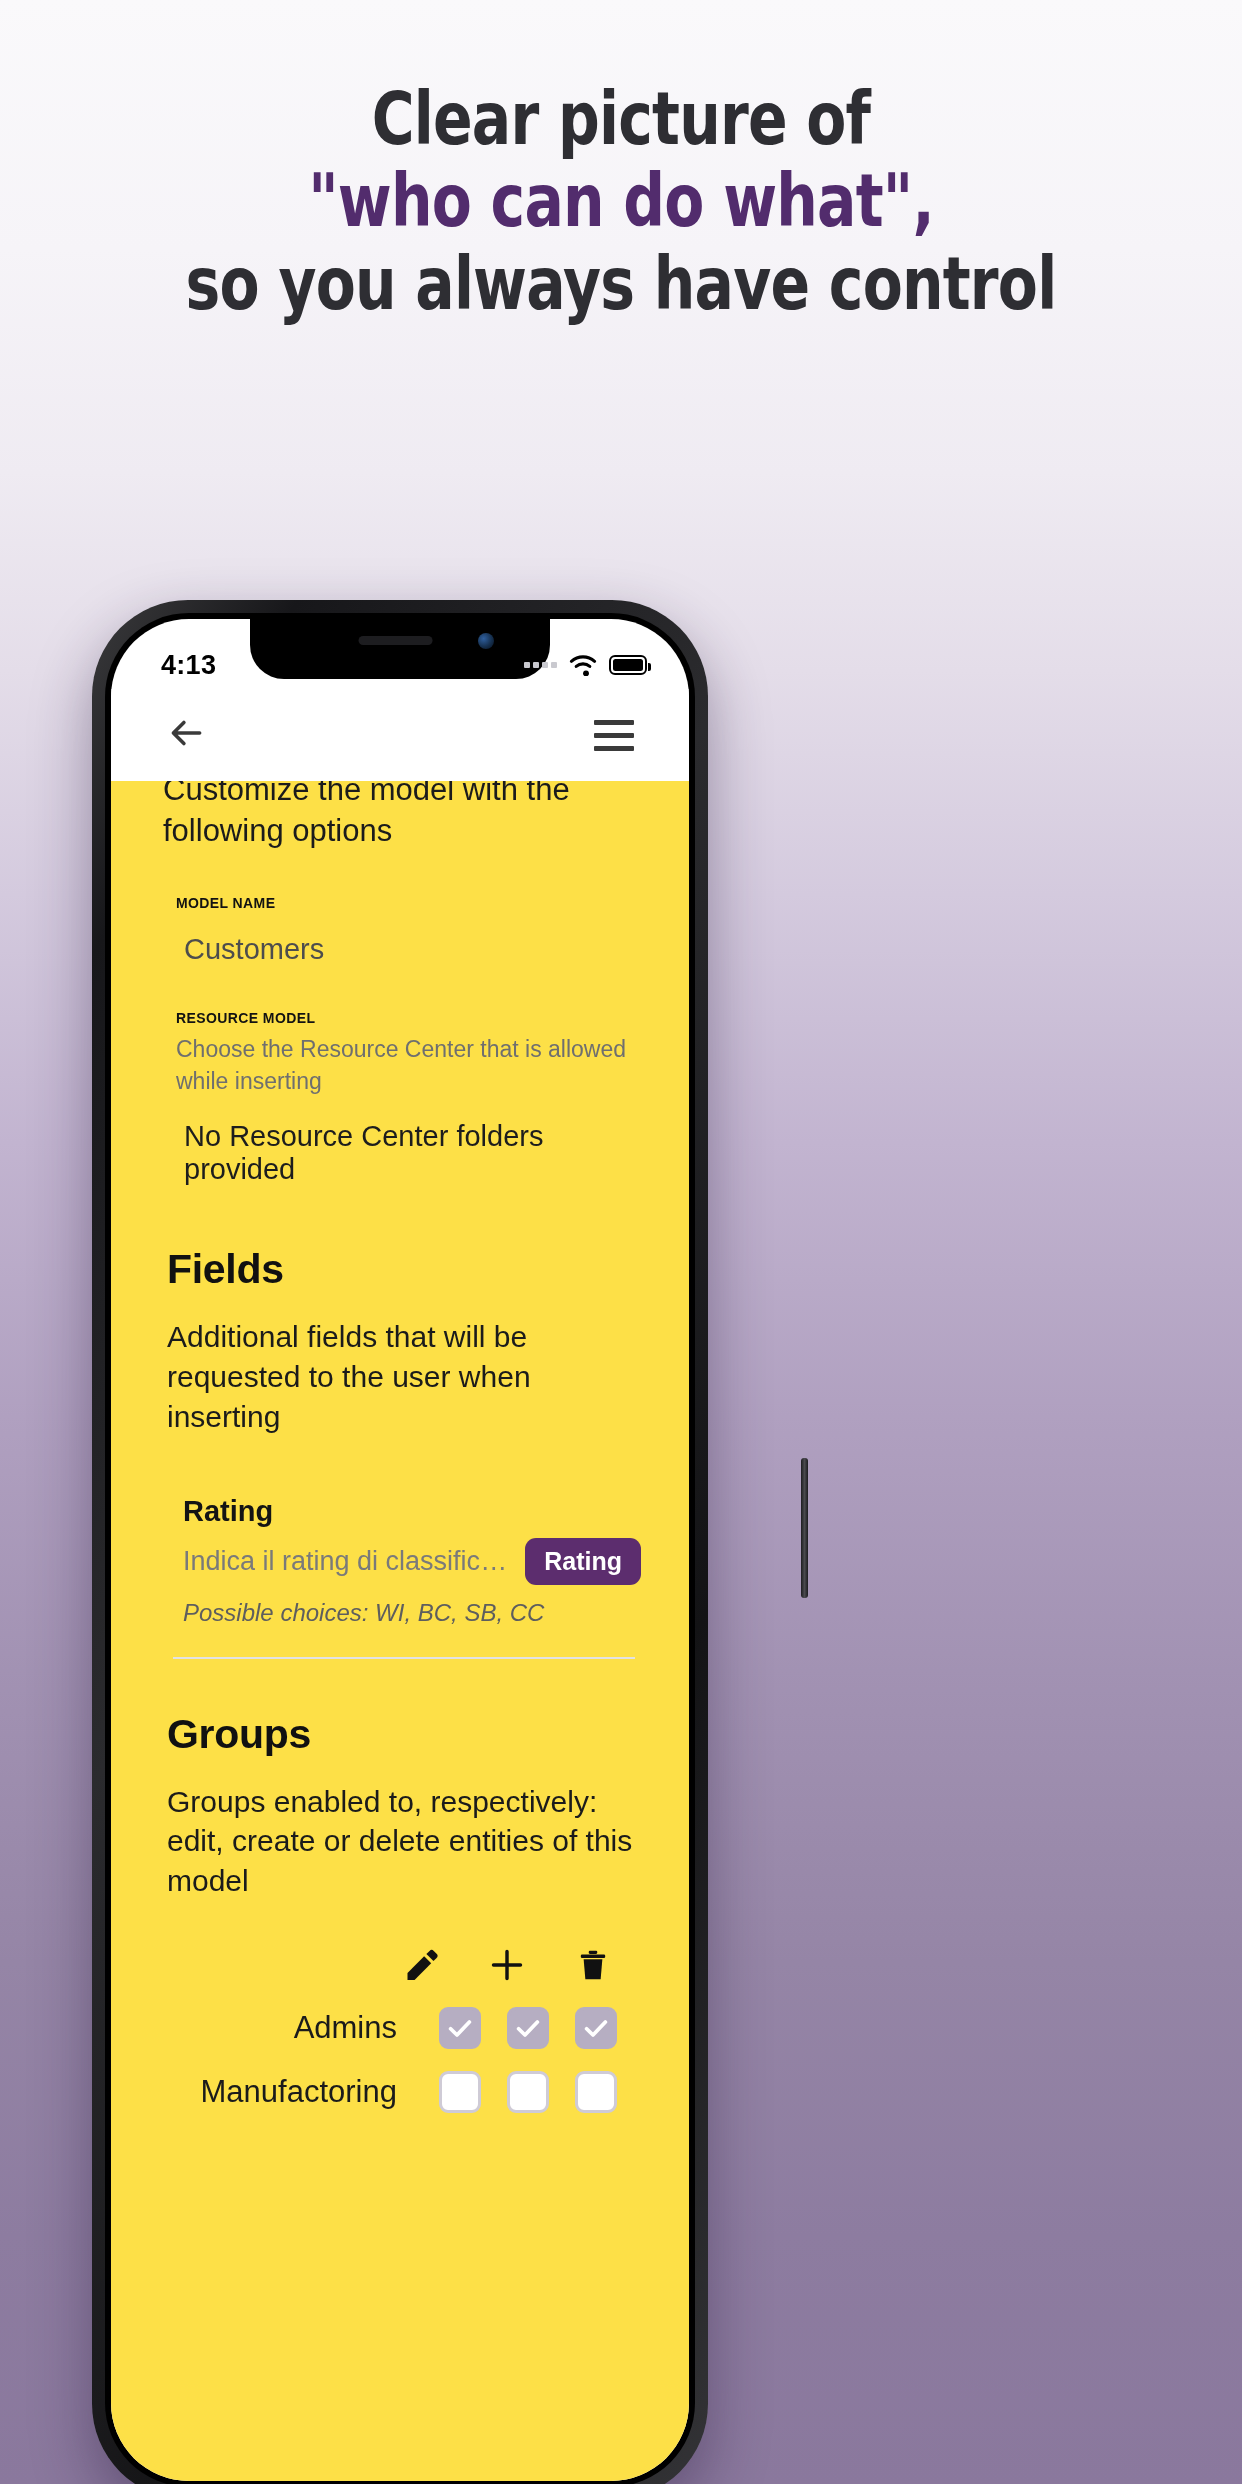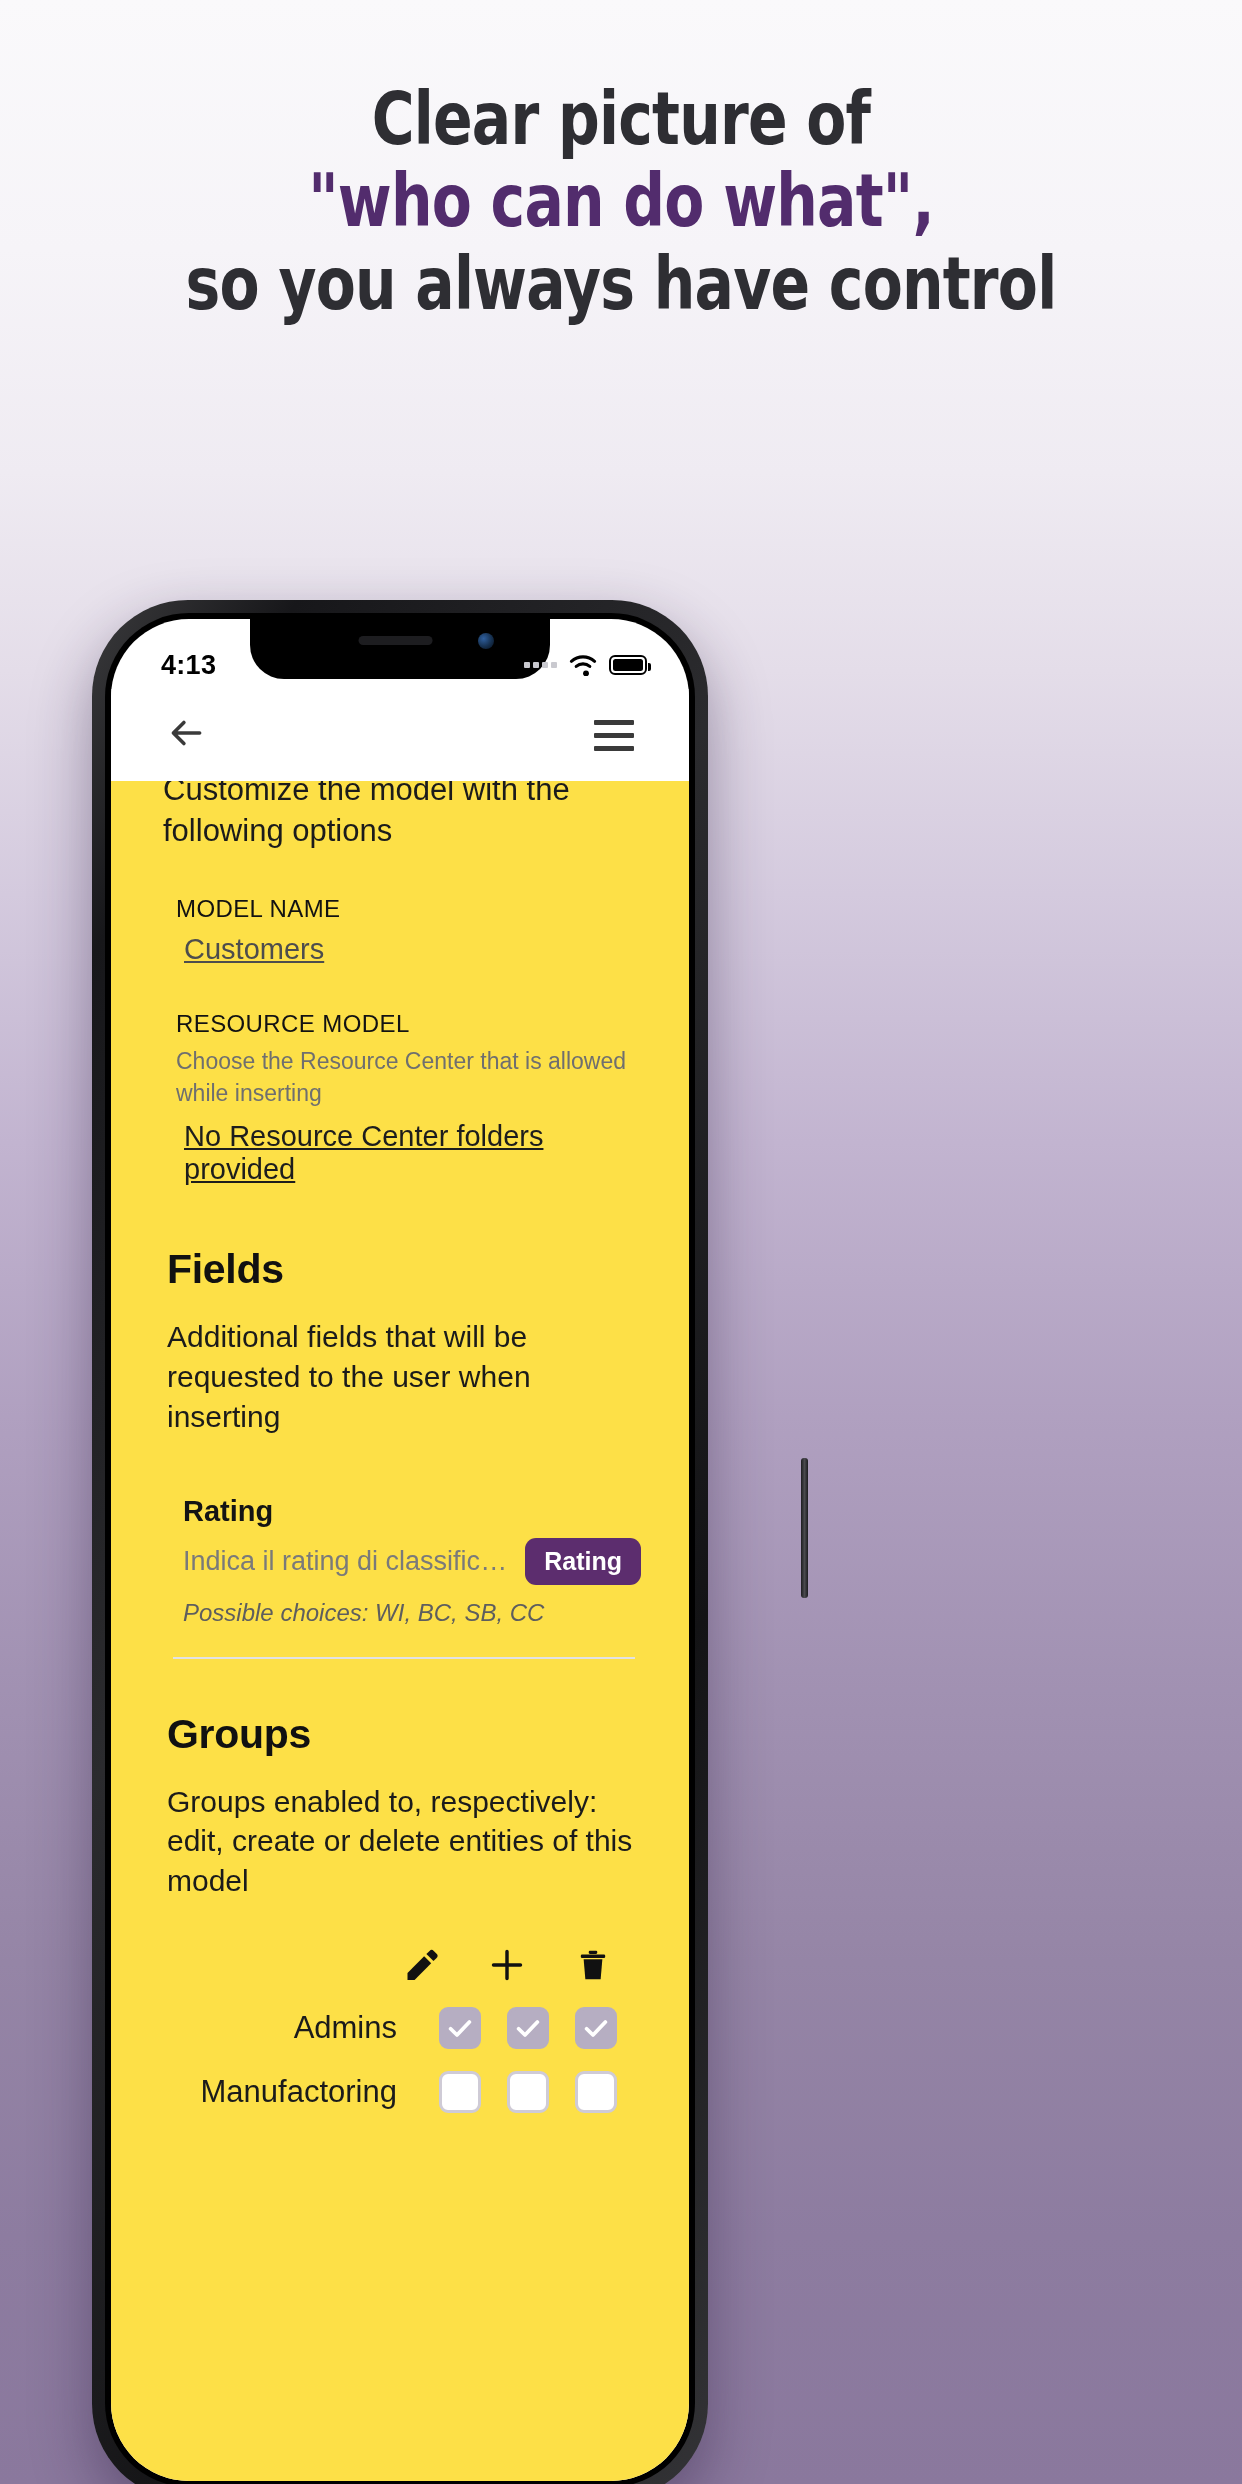"MODEL NAME" .label { font-size: 24px -> 14px; font-weight: normal -> bold }
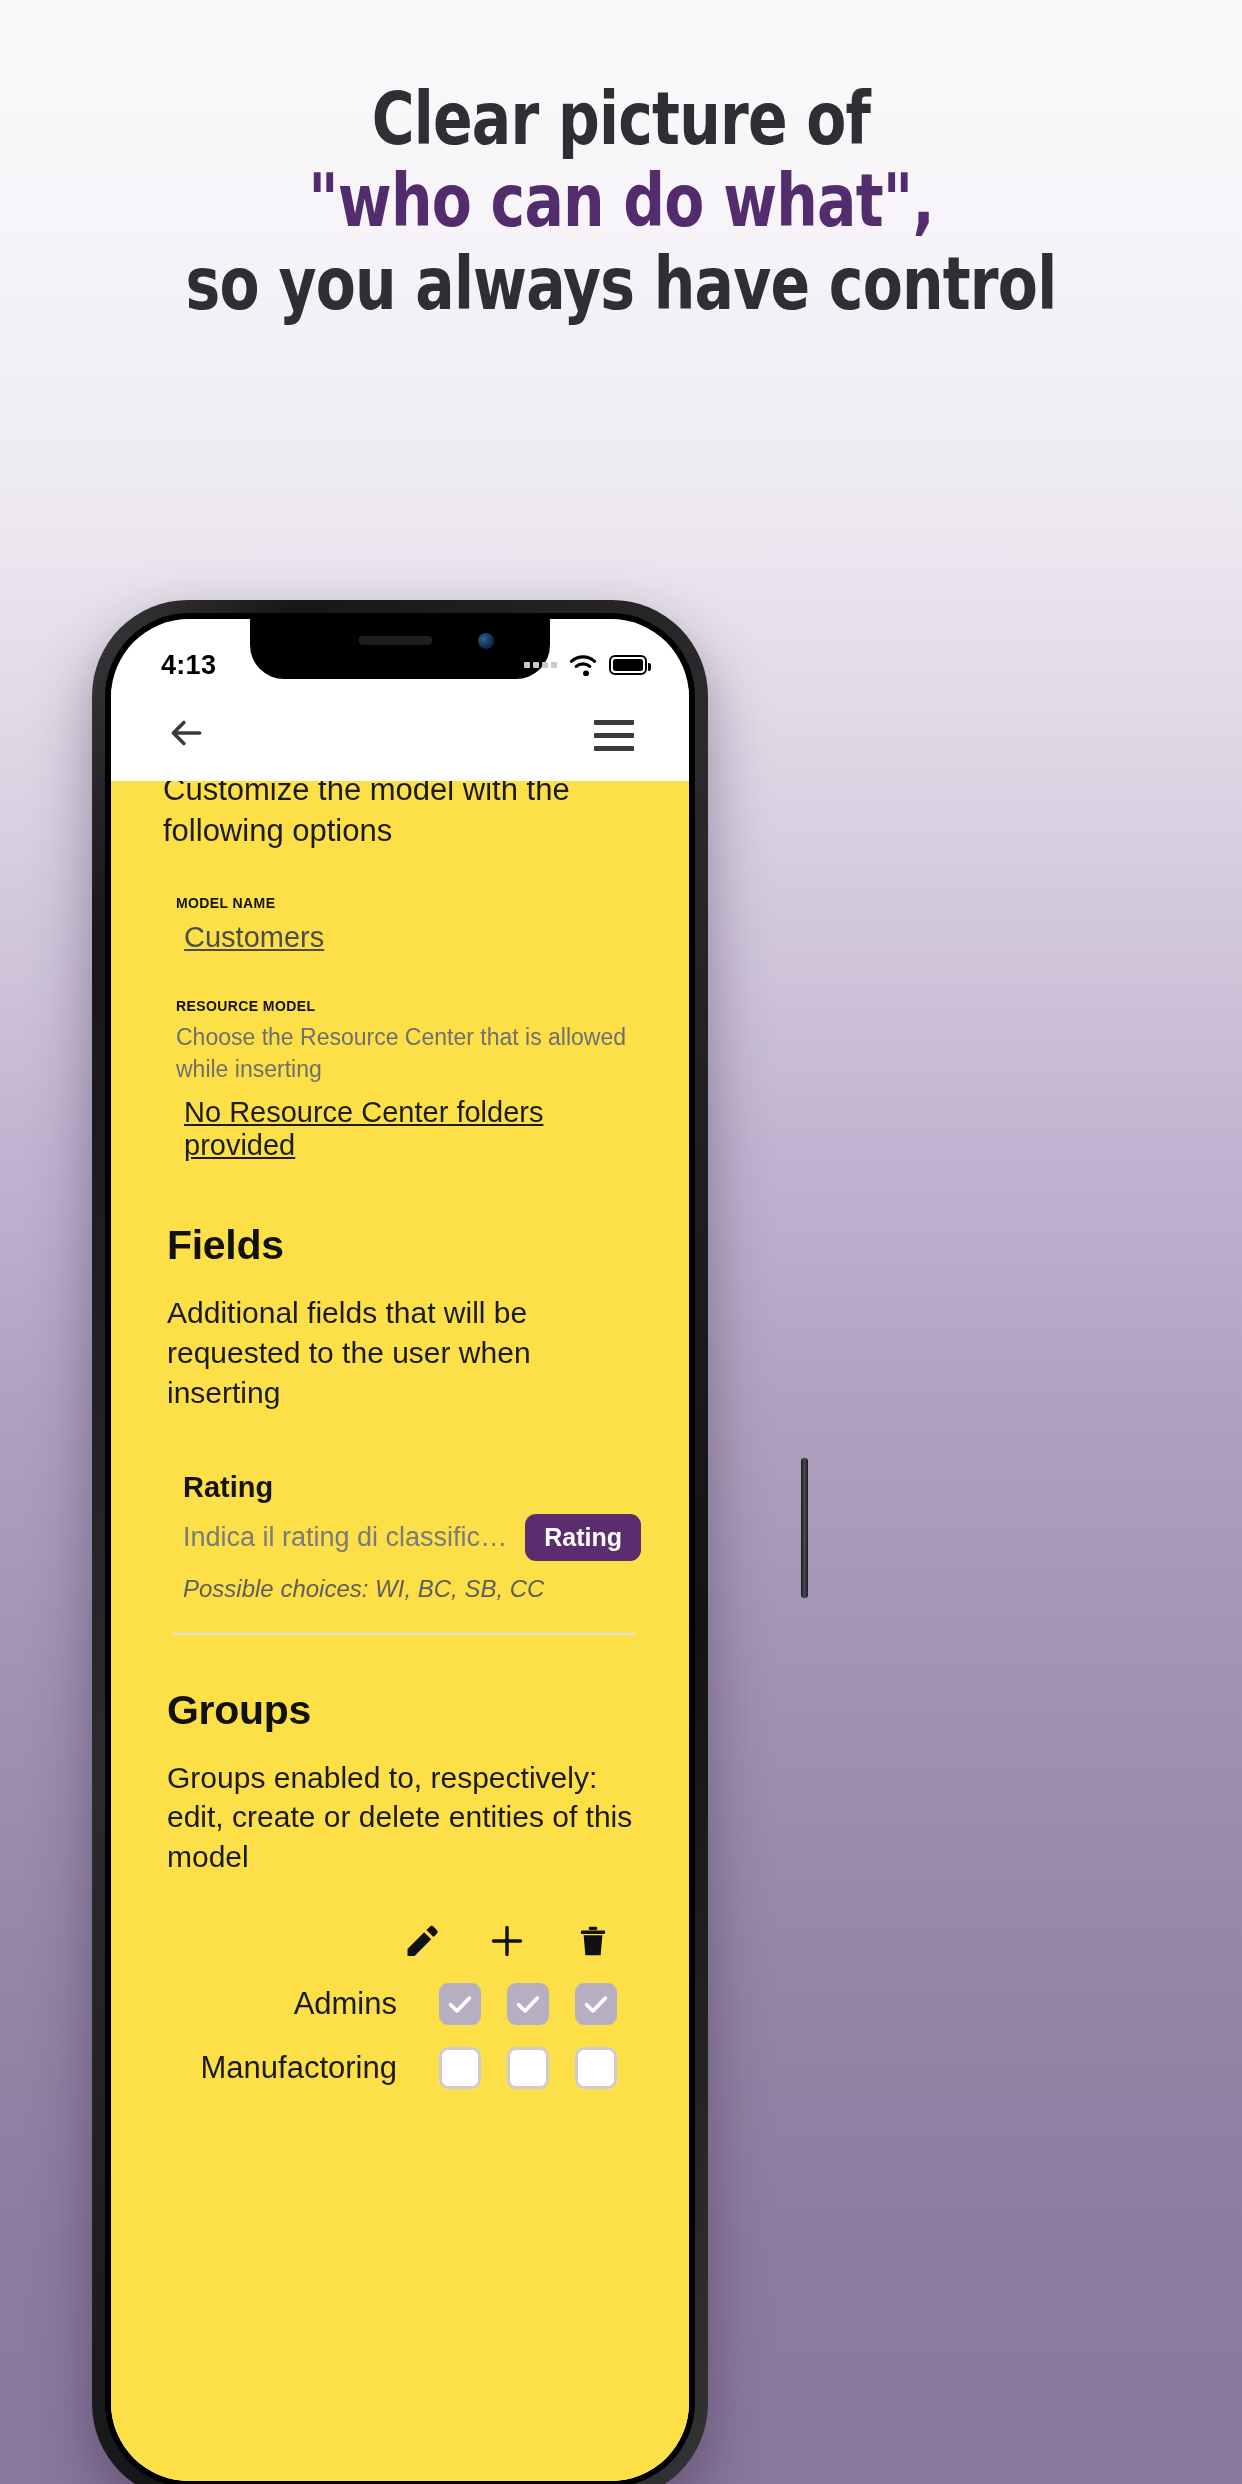"Customers" .value { margin-top: 10px -> 22px; text-decoration: underline -> none }
